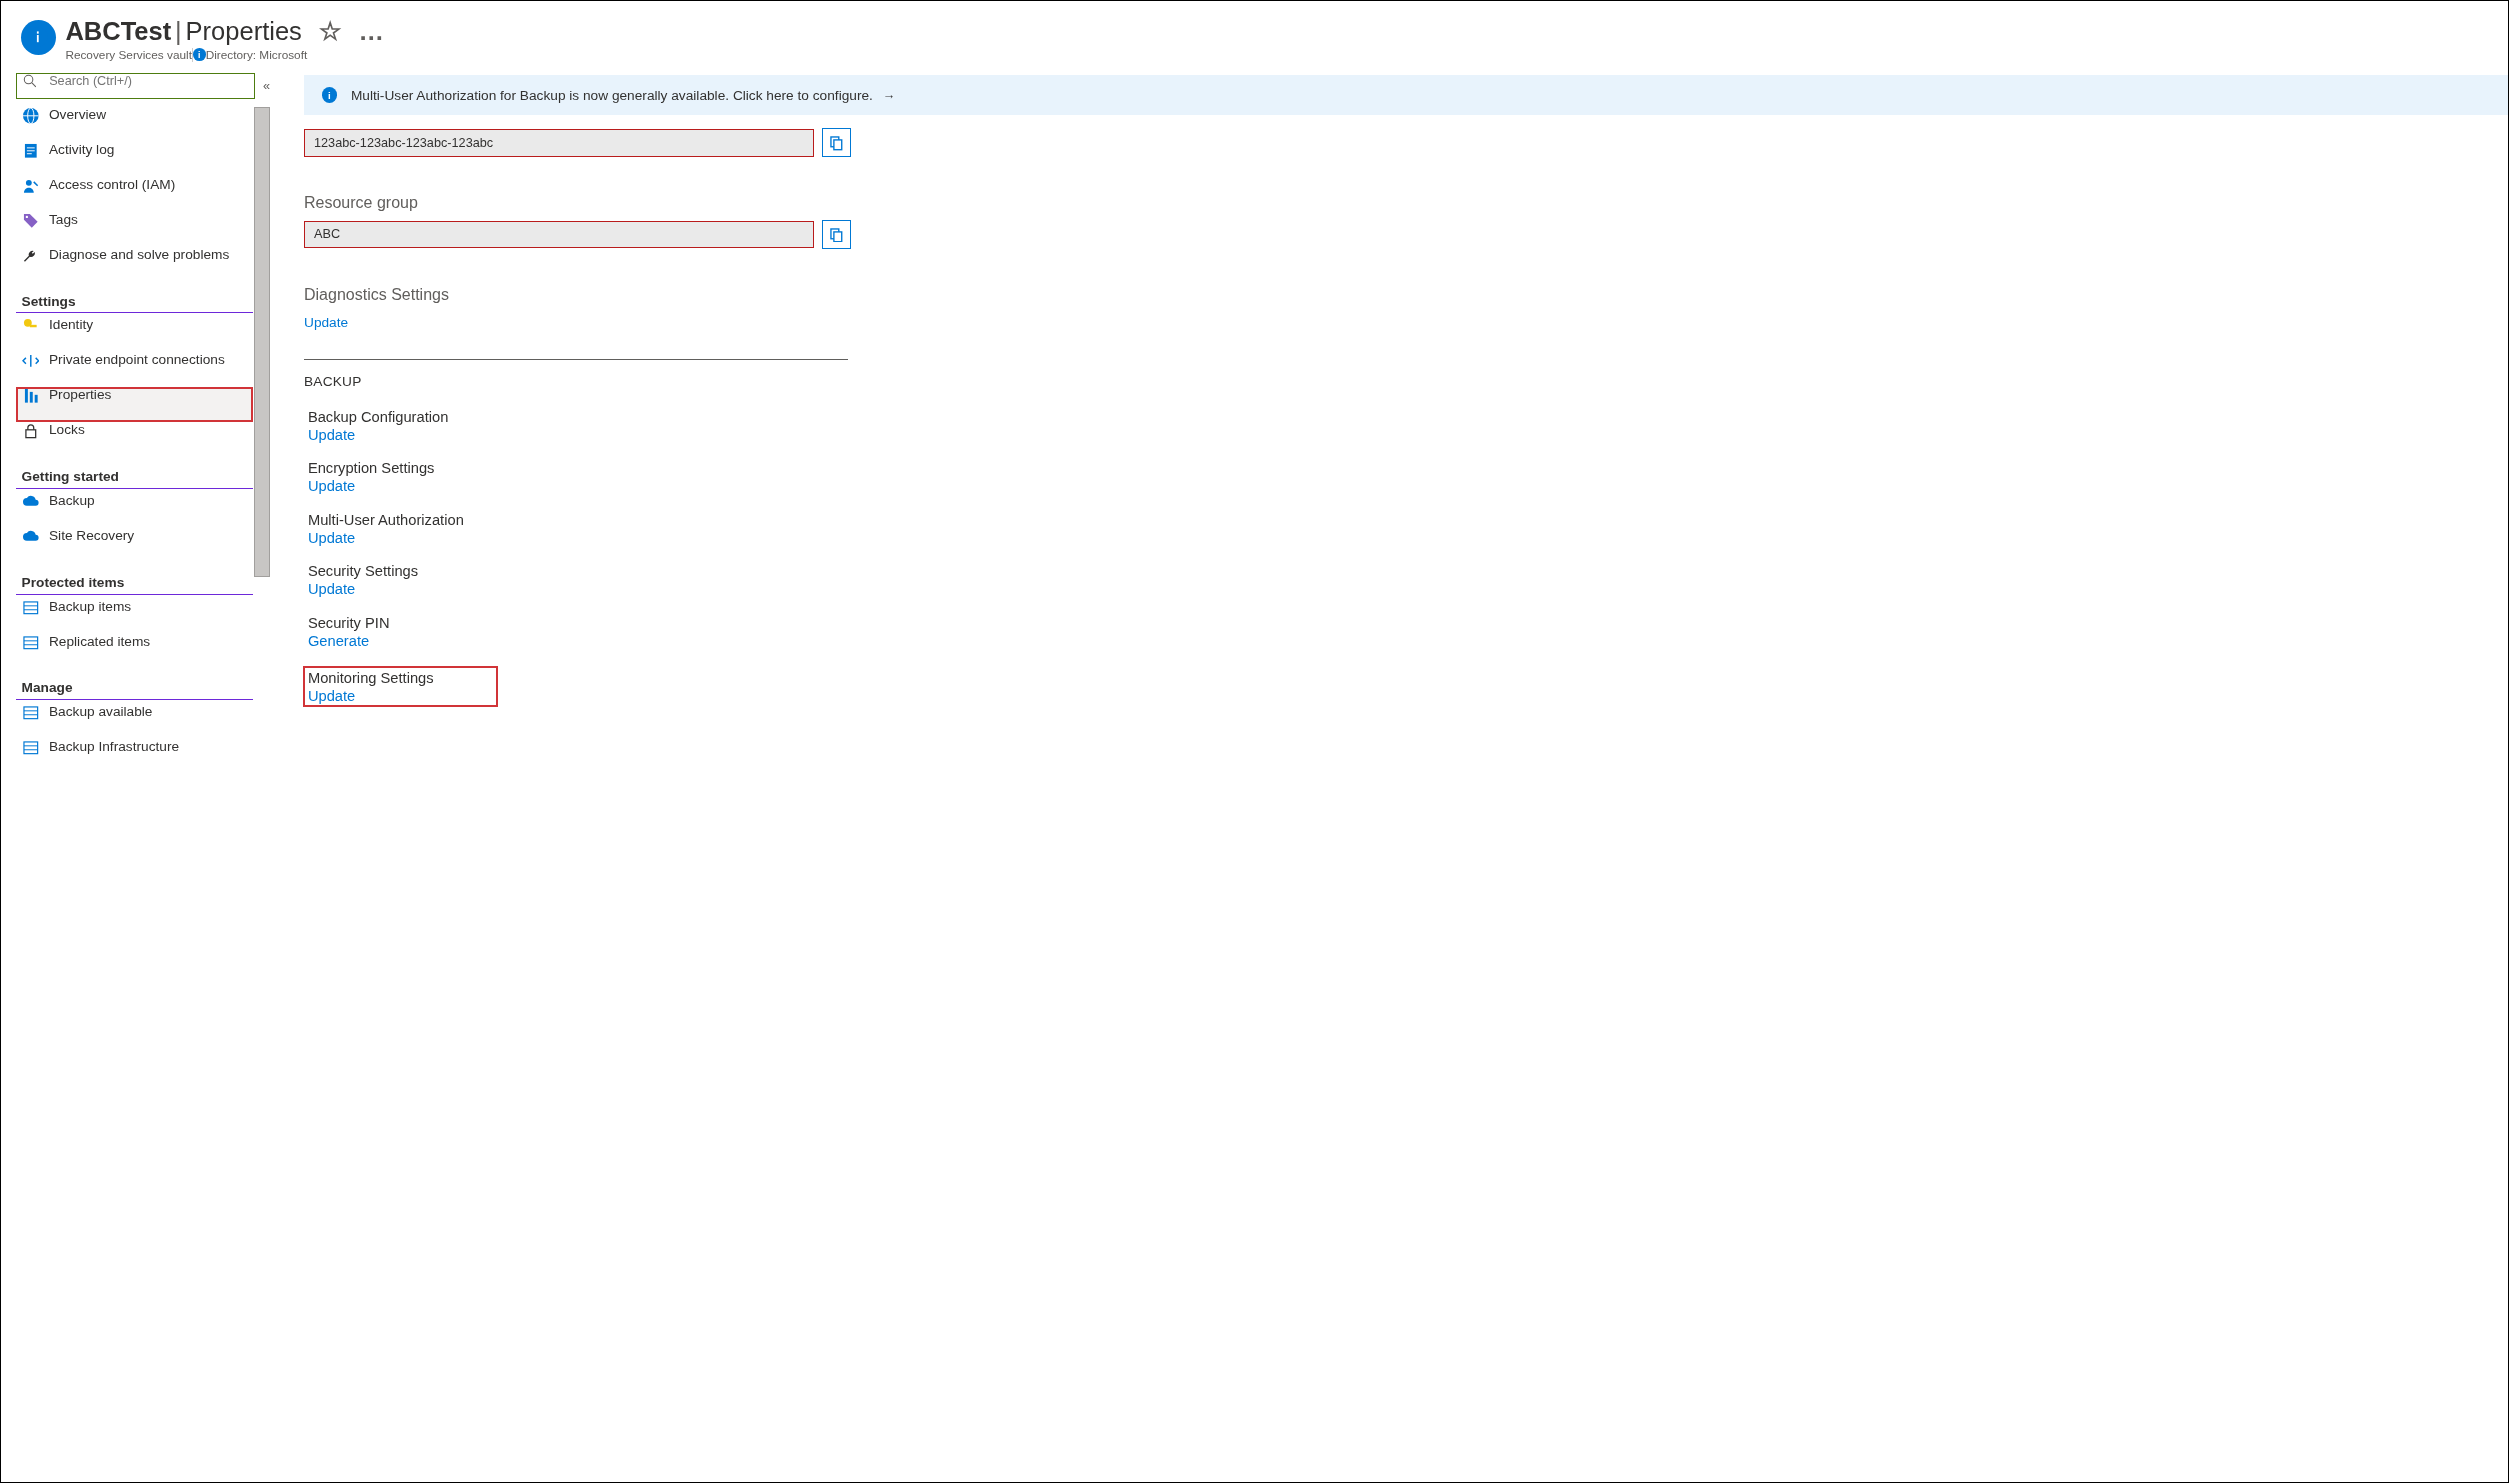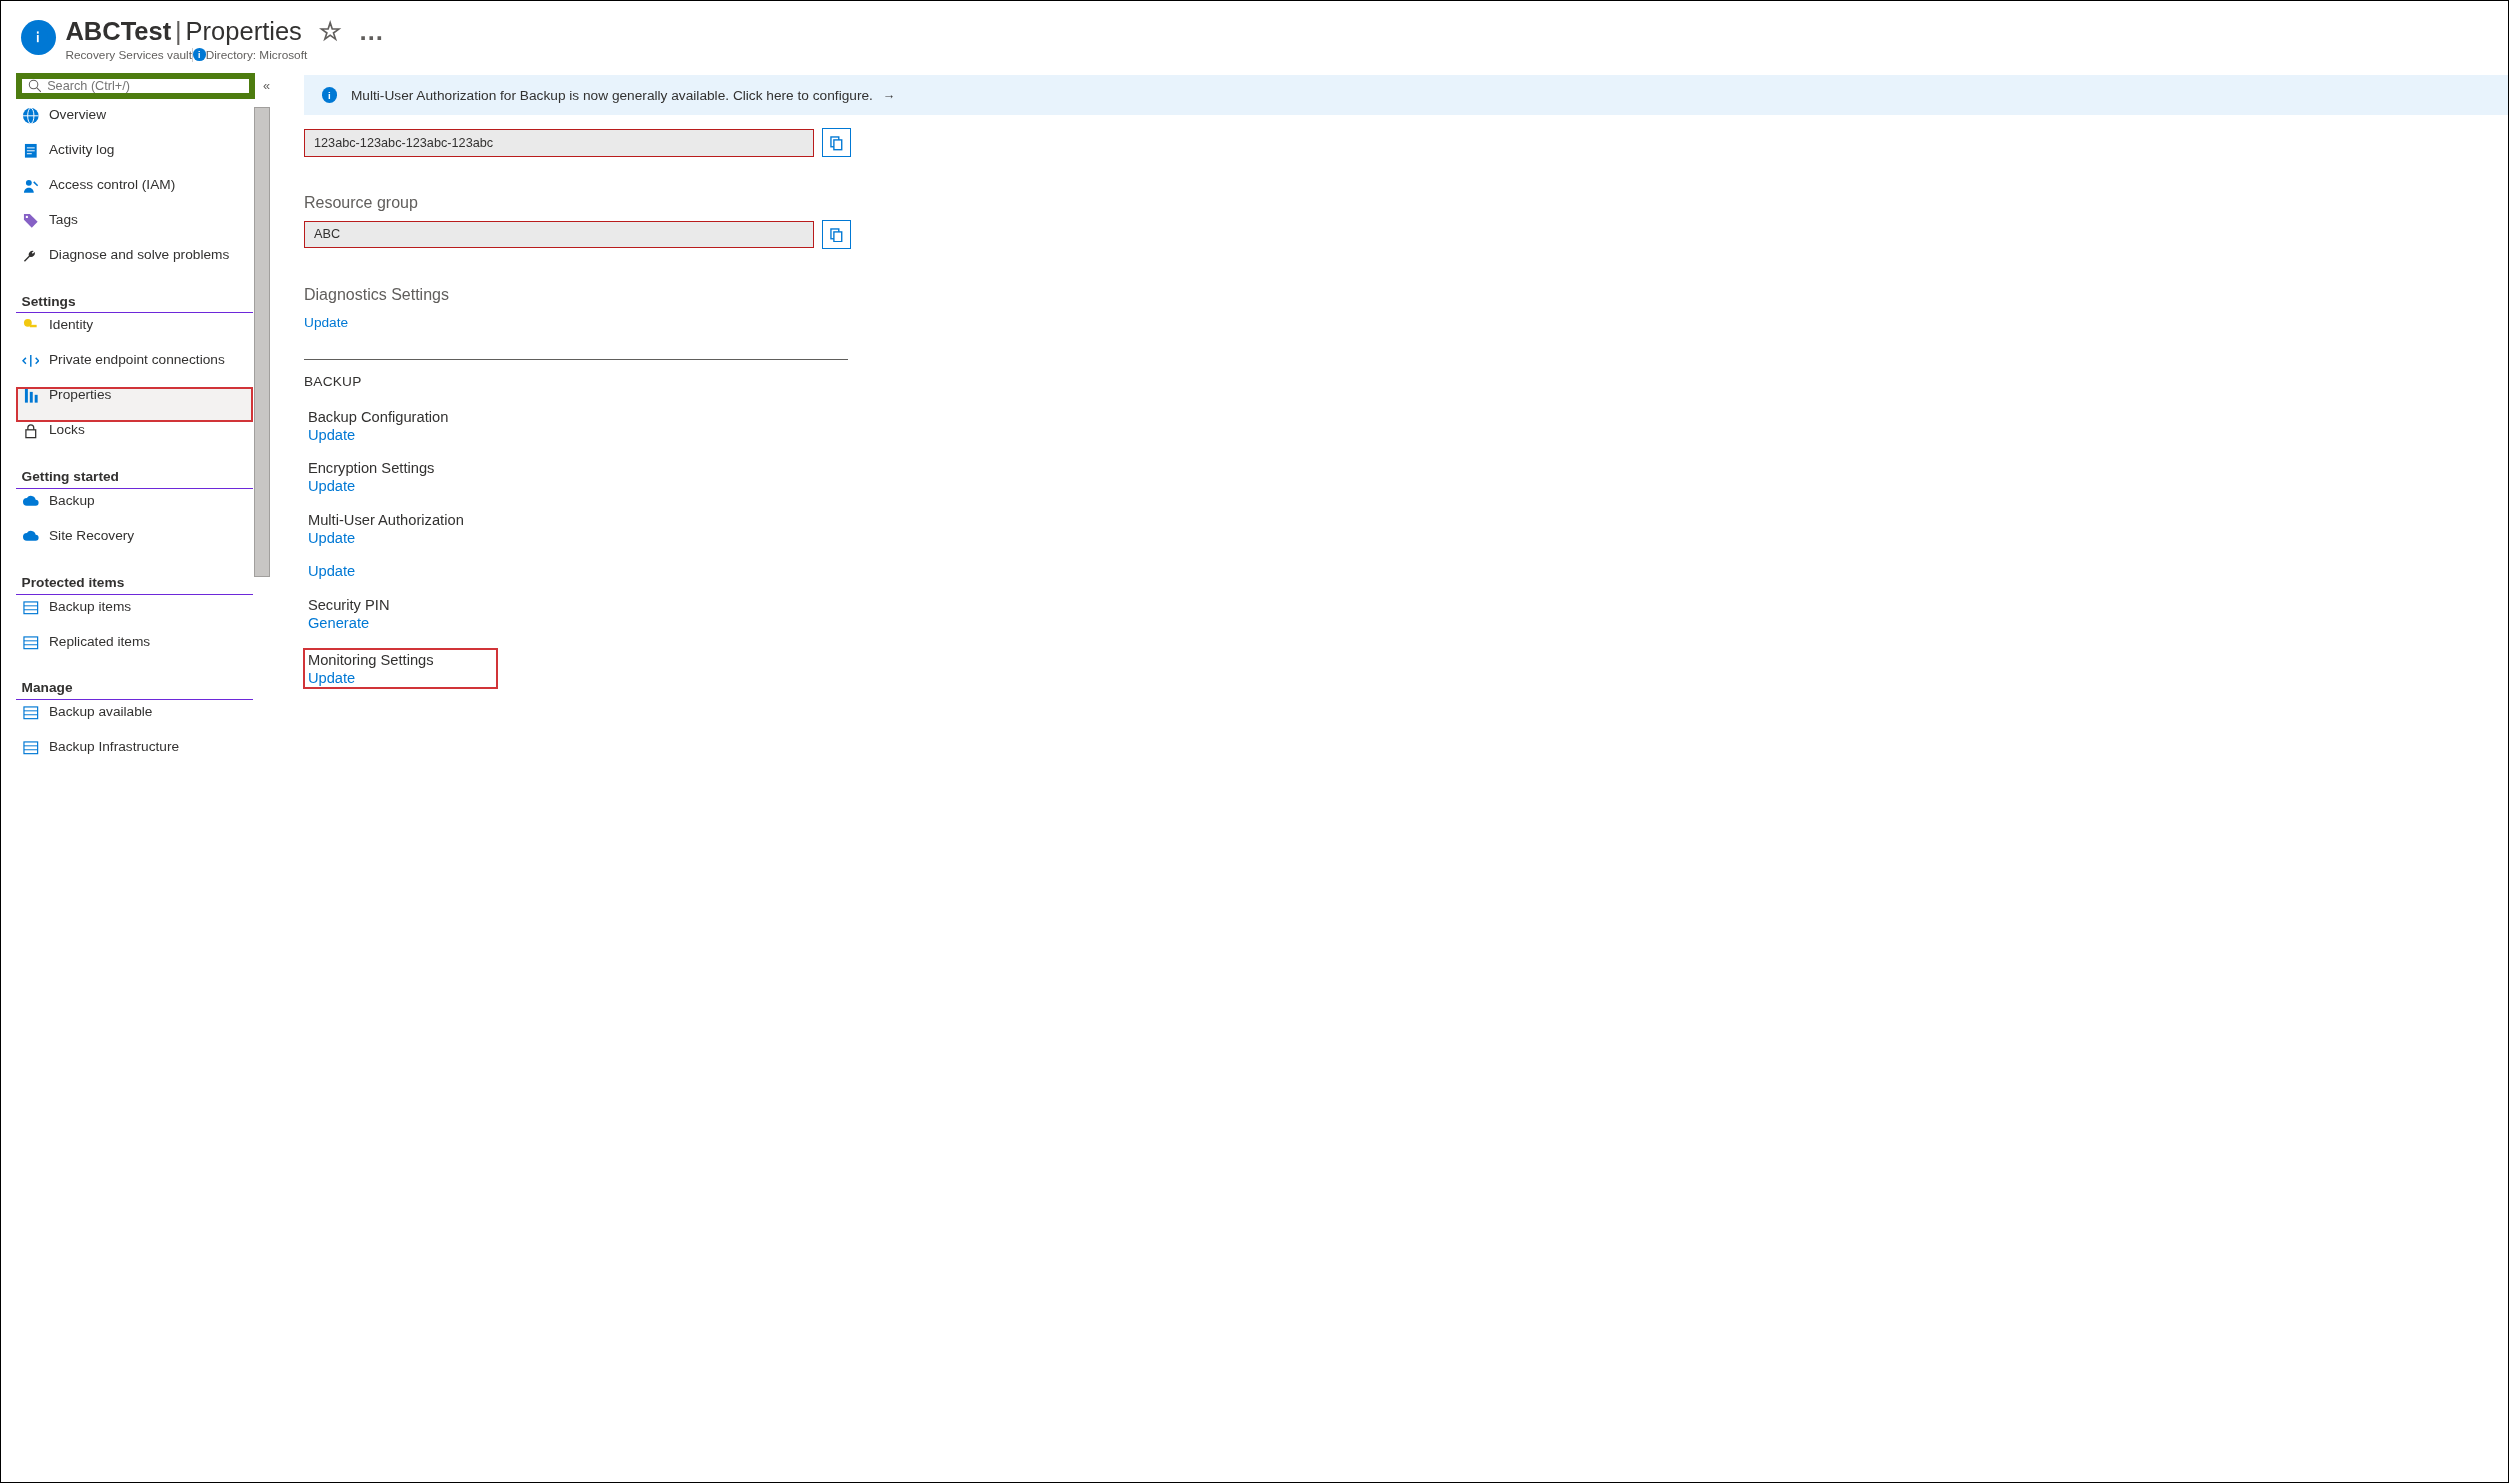"Search (Ctrl+/)" .search-box { border: 6px solid #4d7c0f -> 1px solid #4d7c0f; gap: none -> 7px }
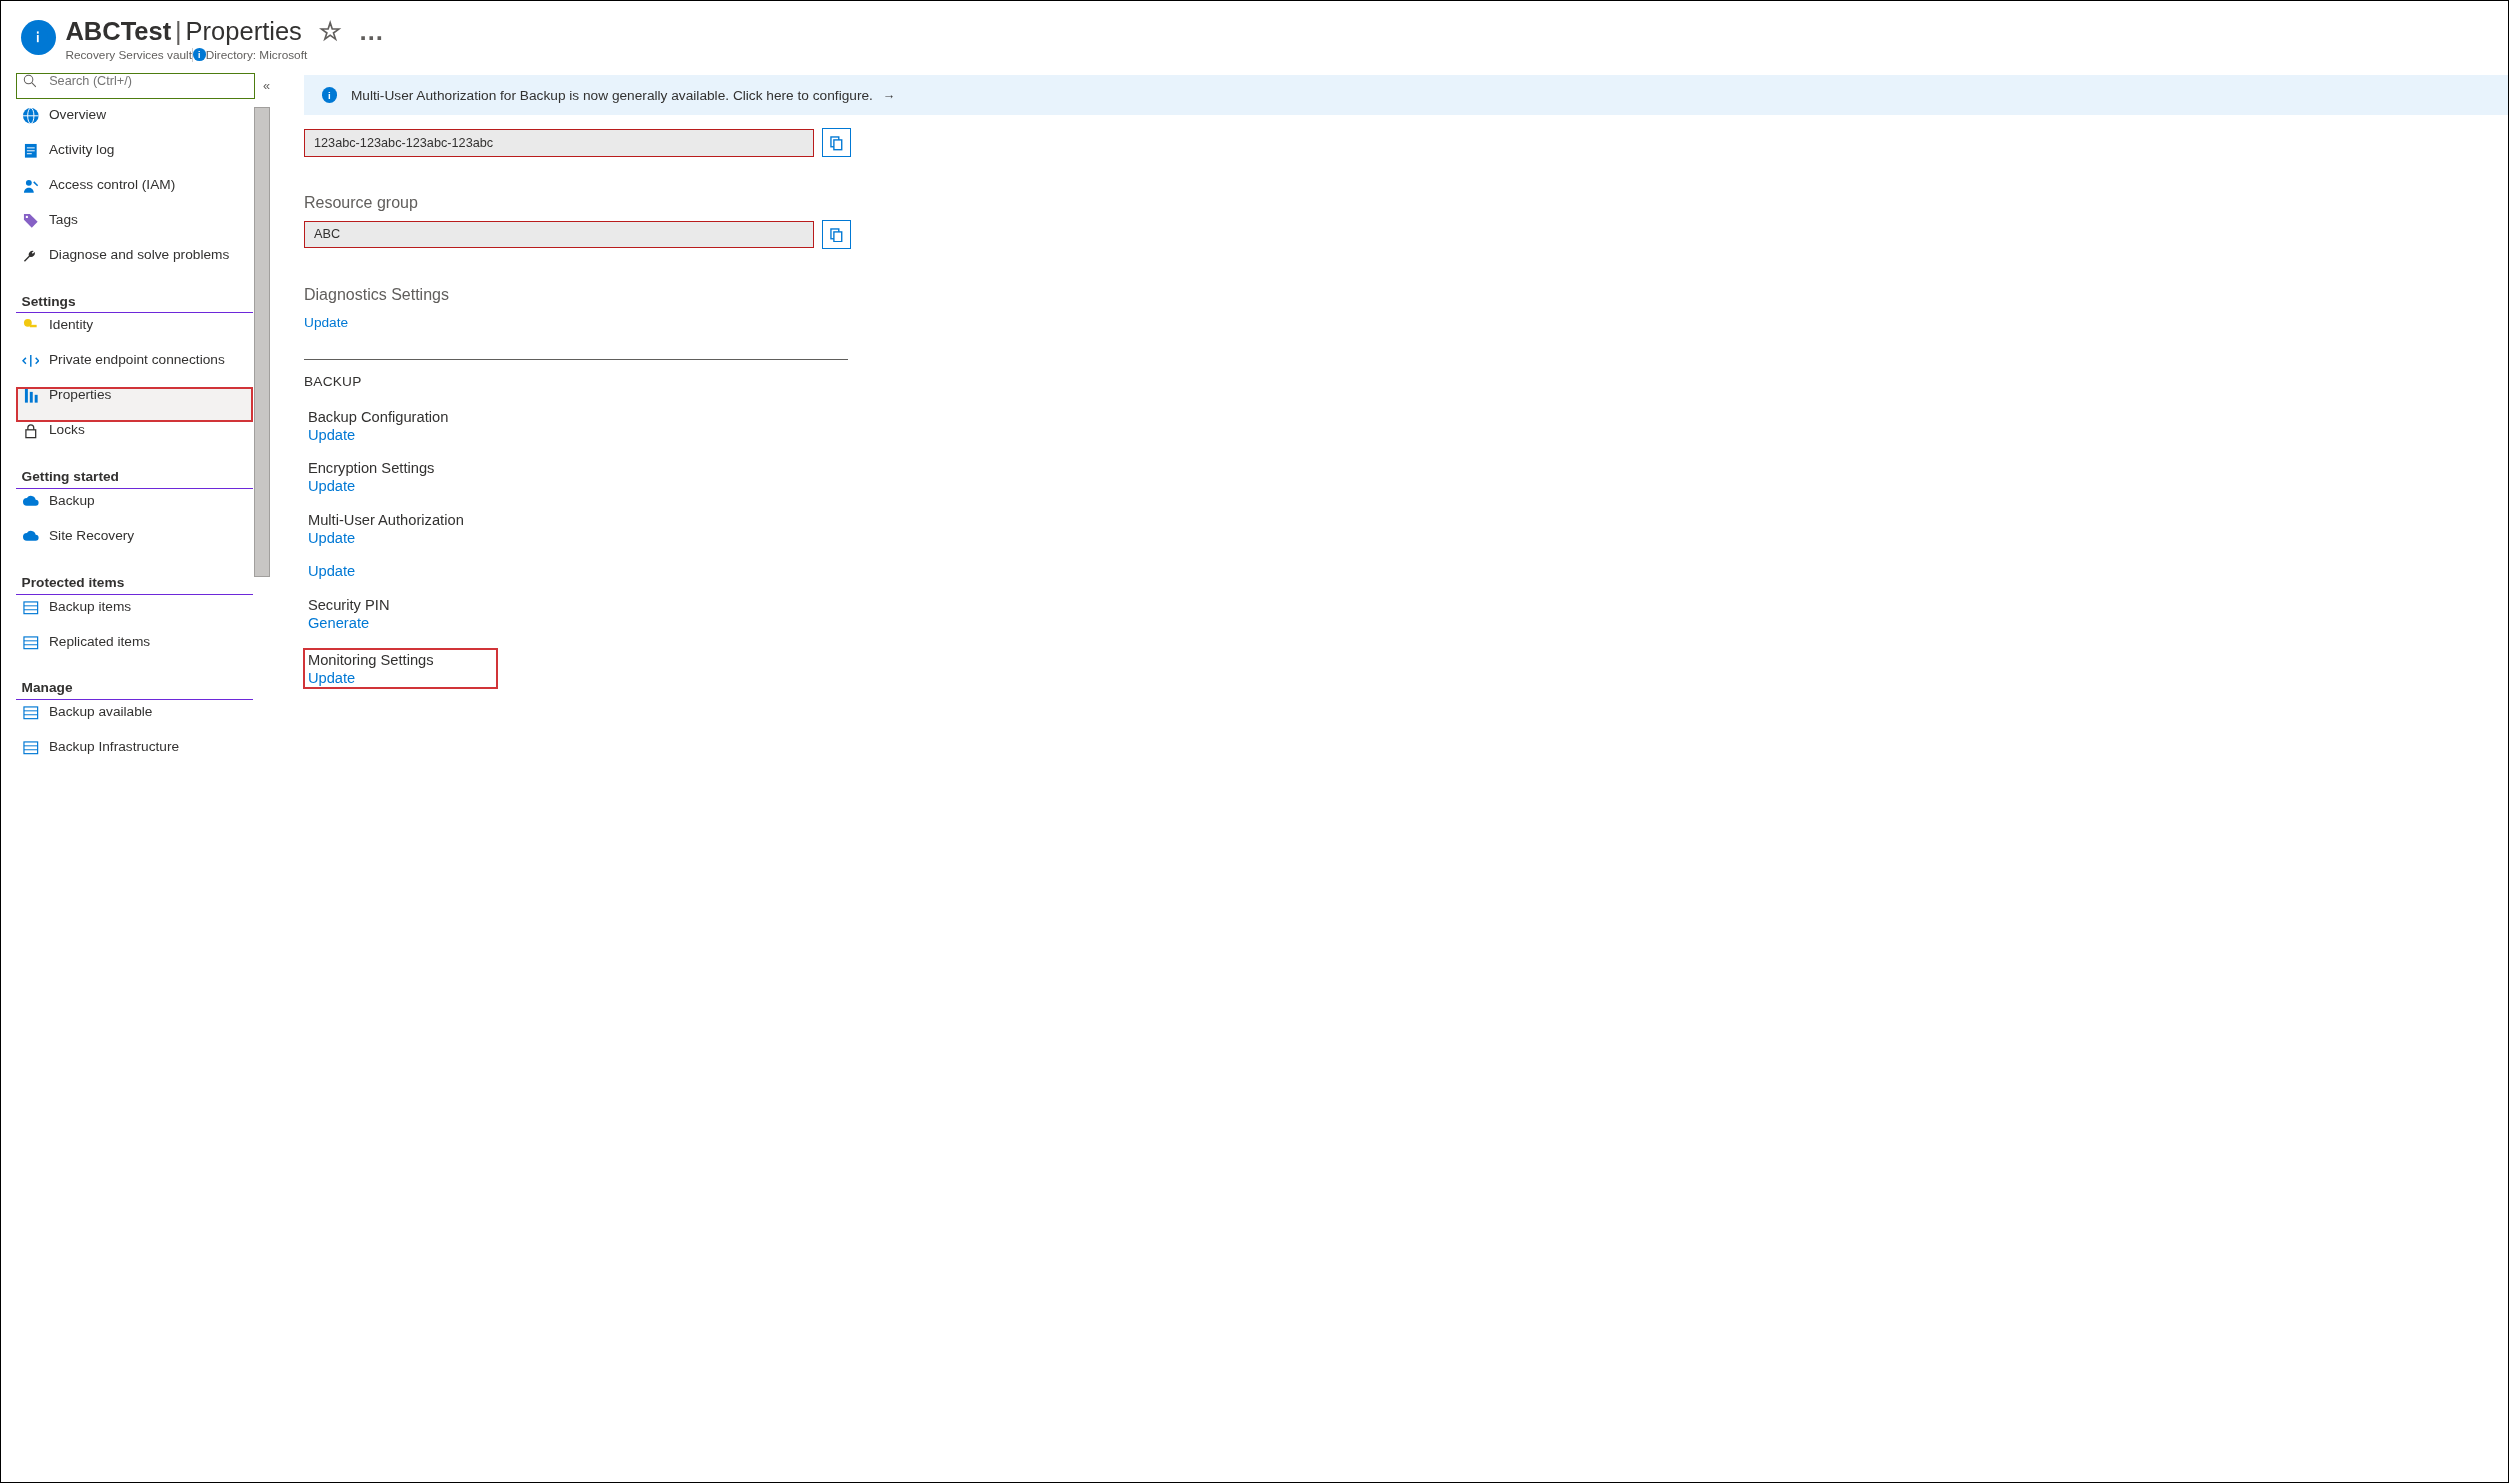"Security Settings" div.bt { html: none -> <div>Security Settings</div> }
